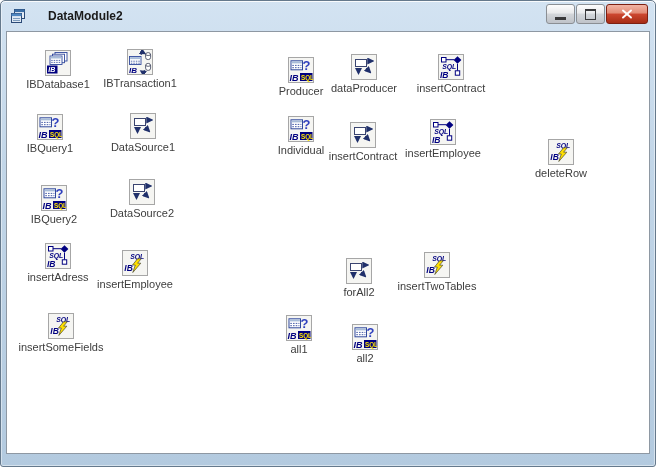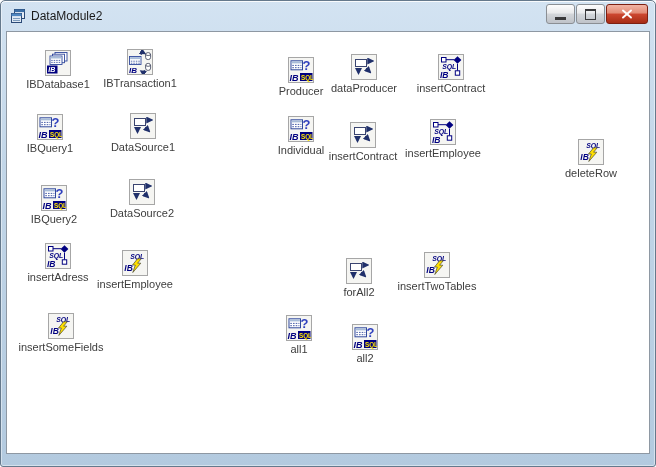"DataModule2" .title-text { font-weight: none -> bold; left: 30px -> 47px }
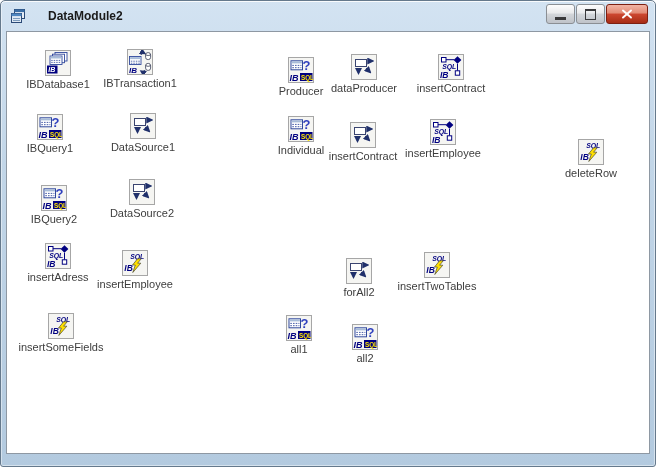"deleteRow" div.comp { left: 590px -> 560px }
